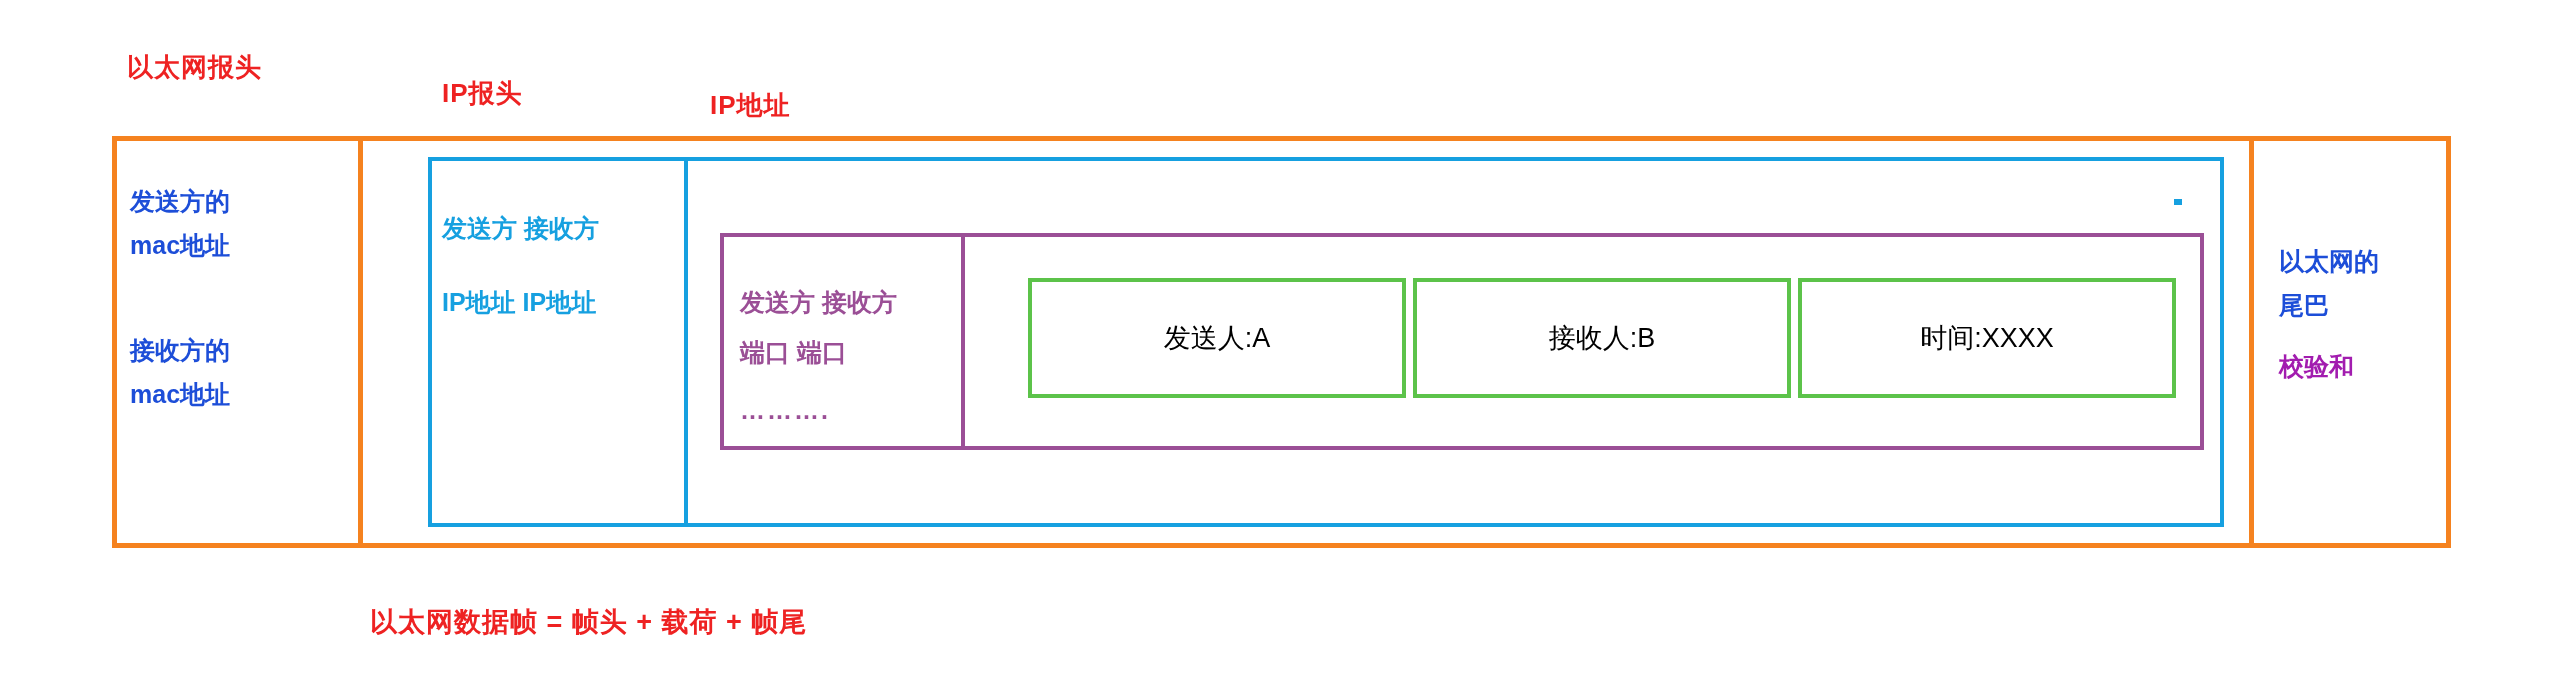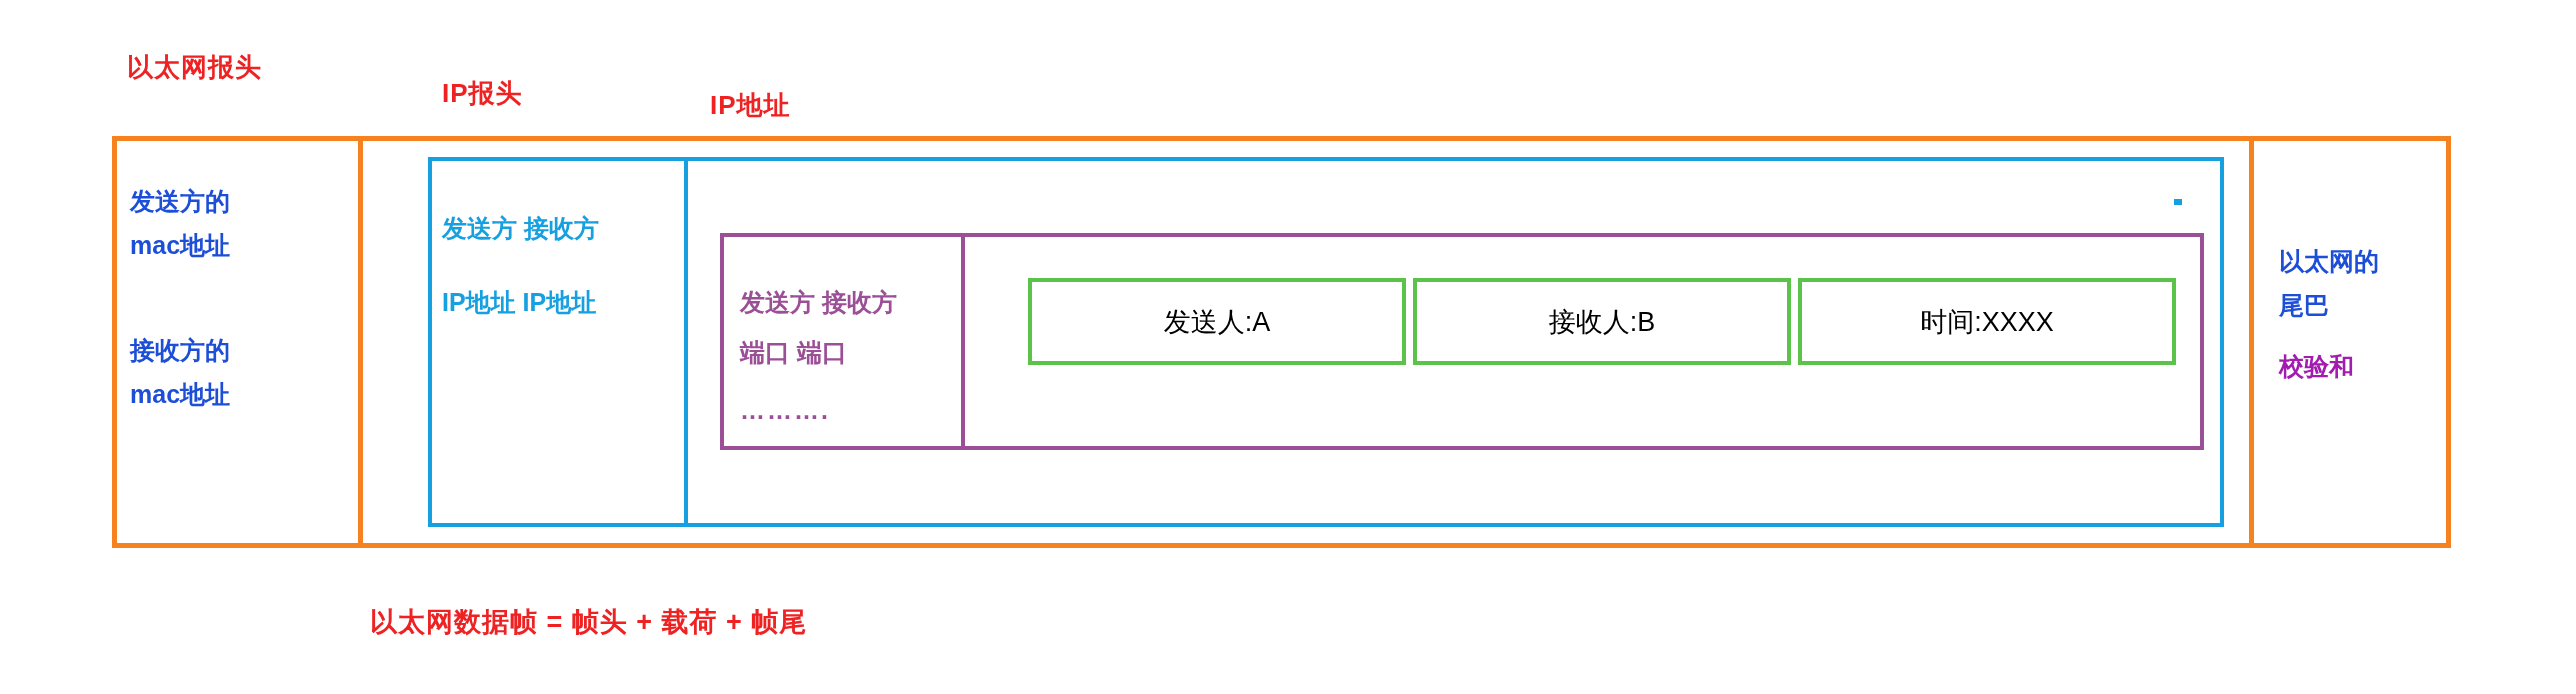"发送人:A" #payload-strip { height: 87px -> 120px }
